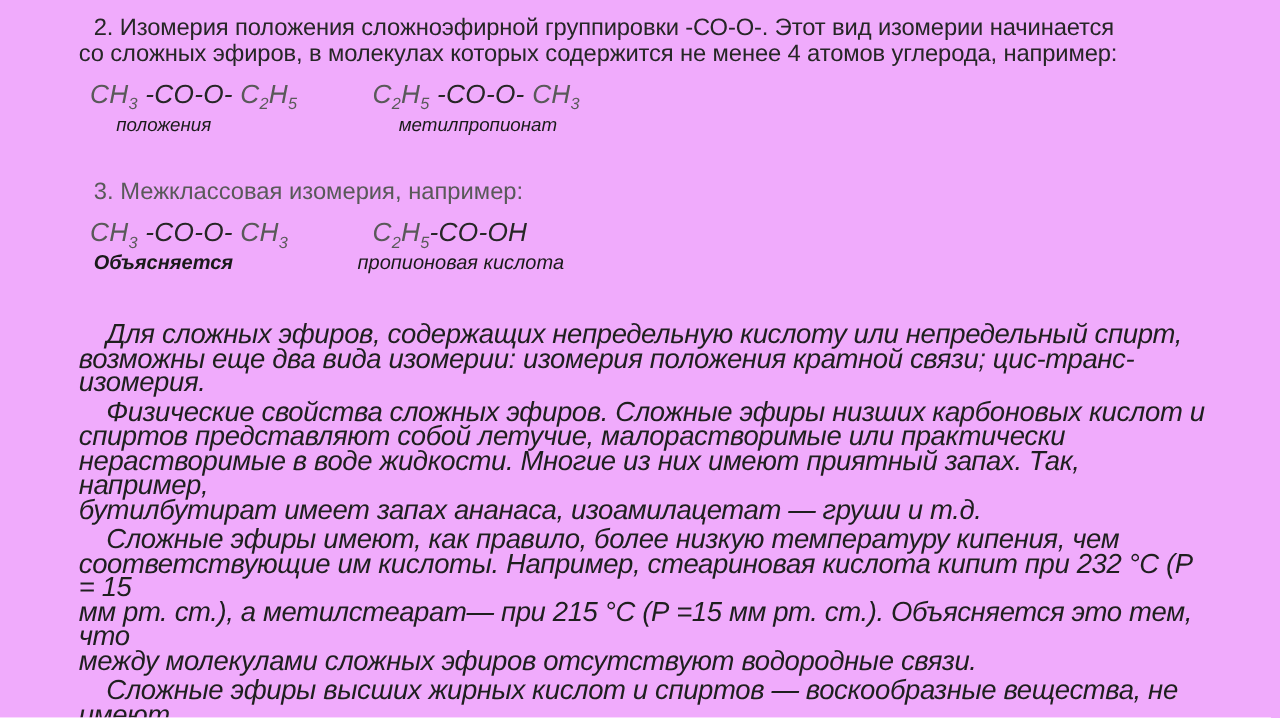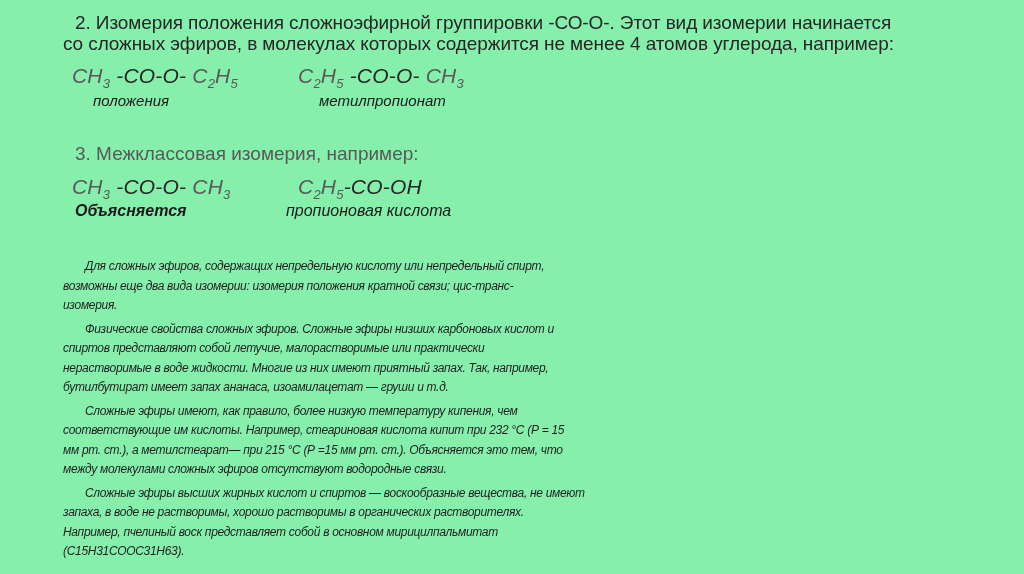"2. Изомерия положения сложноэфирной" .slide { background: #86efac -> #f0abfc }
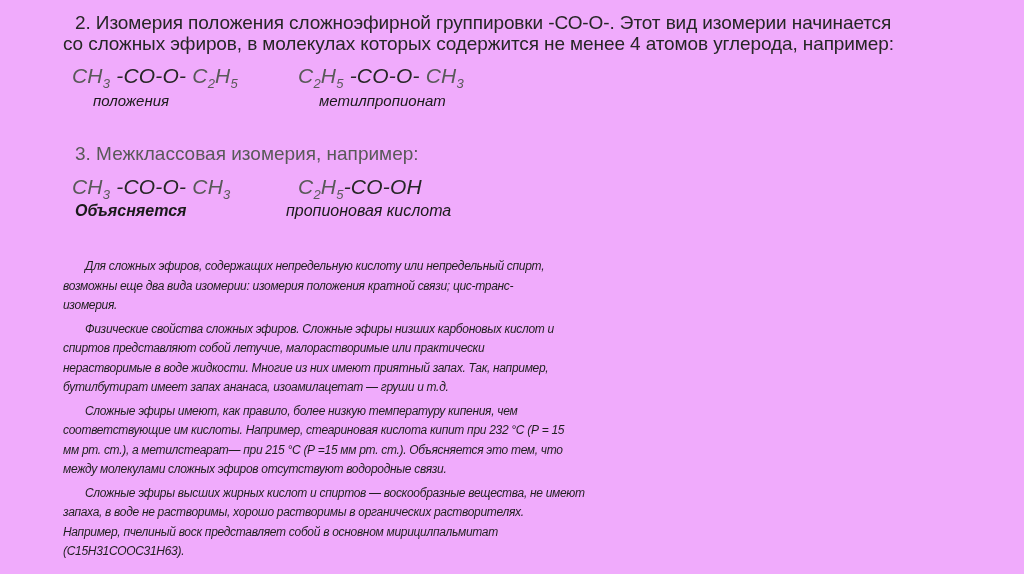"Для сложных эфиров, содержащих" .body-para { font-size: 12px -> 22px }
